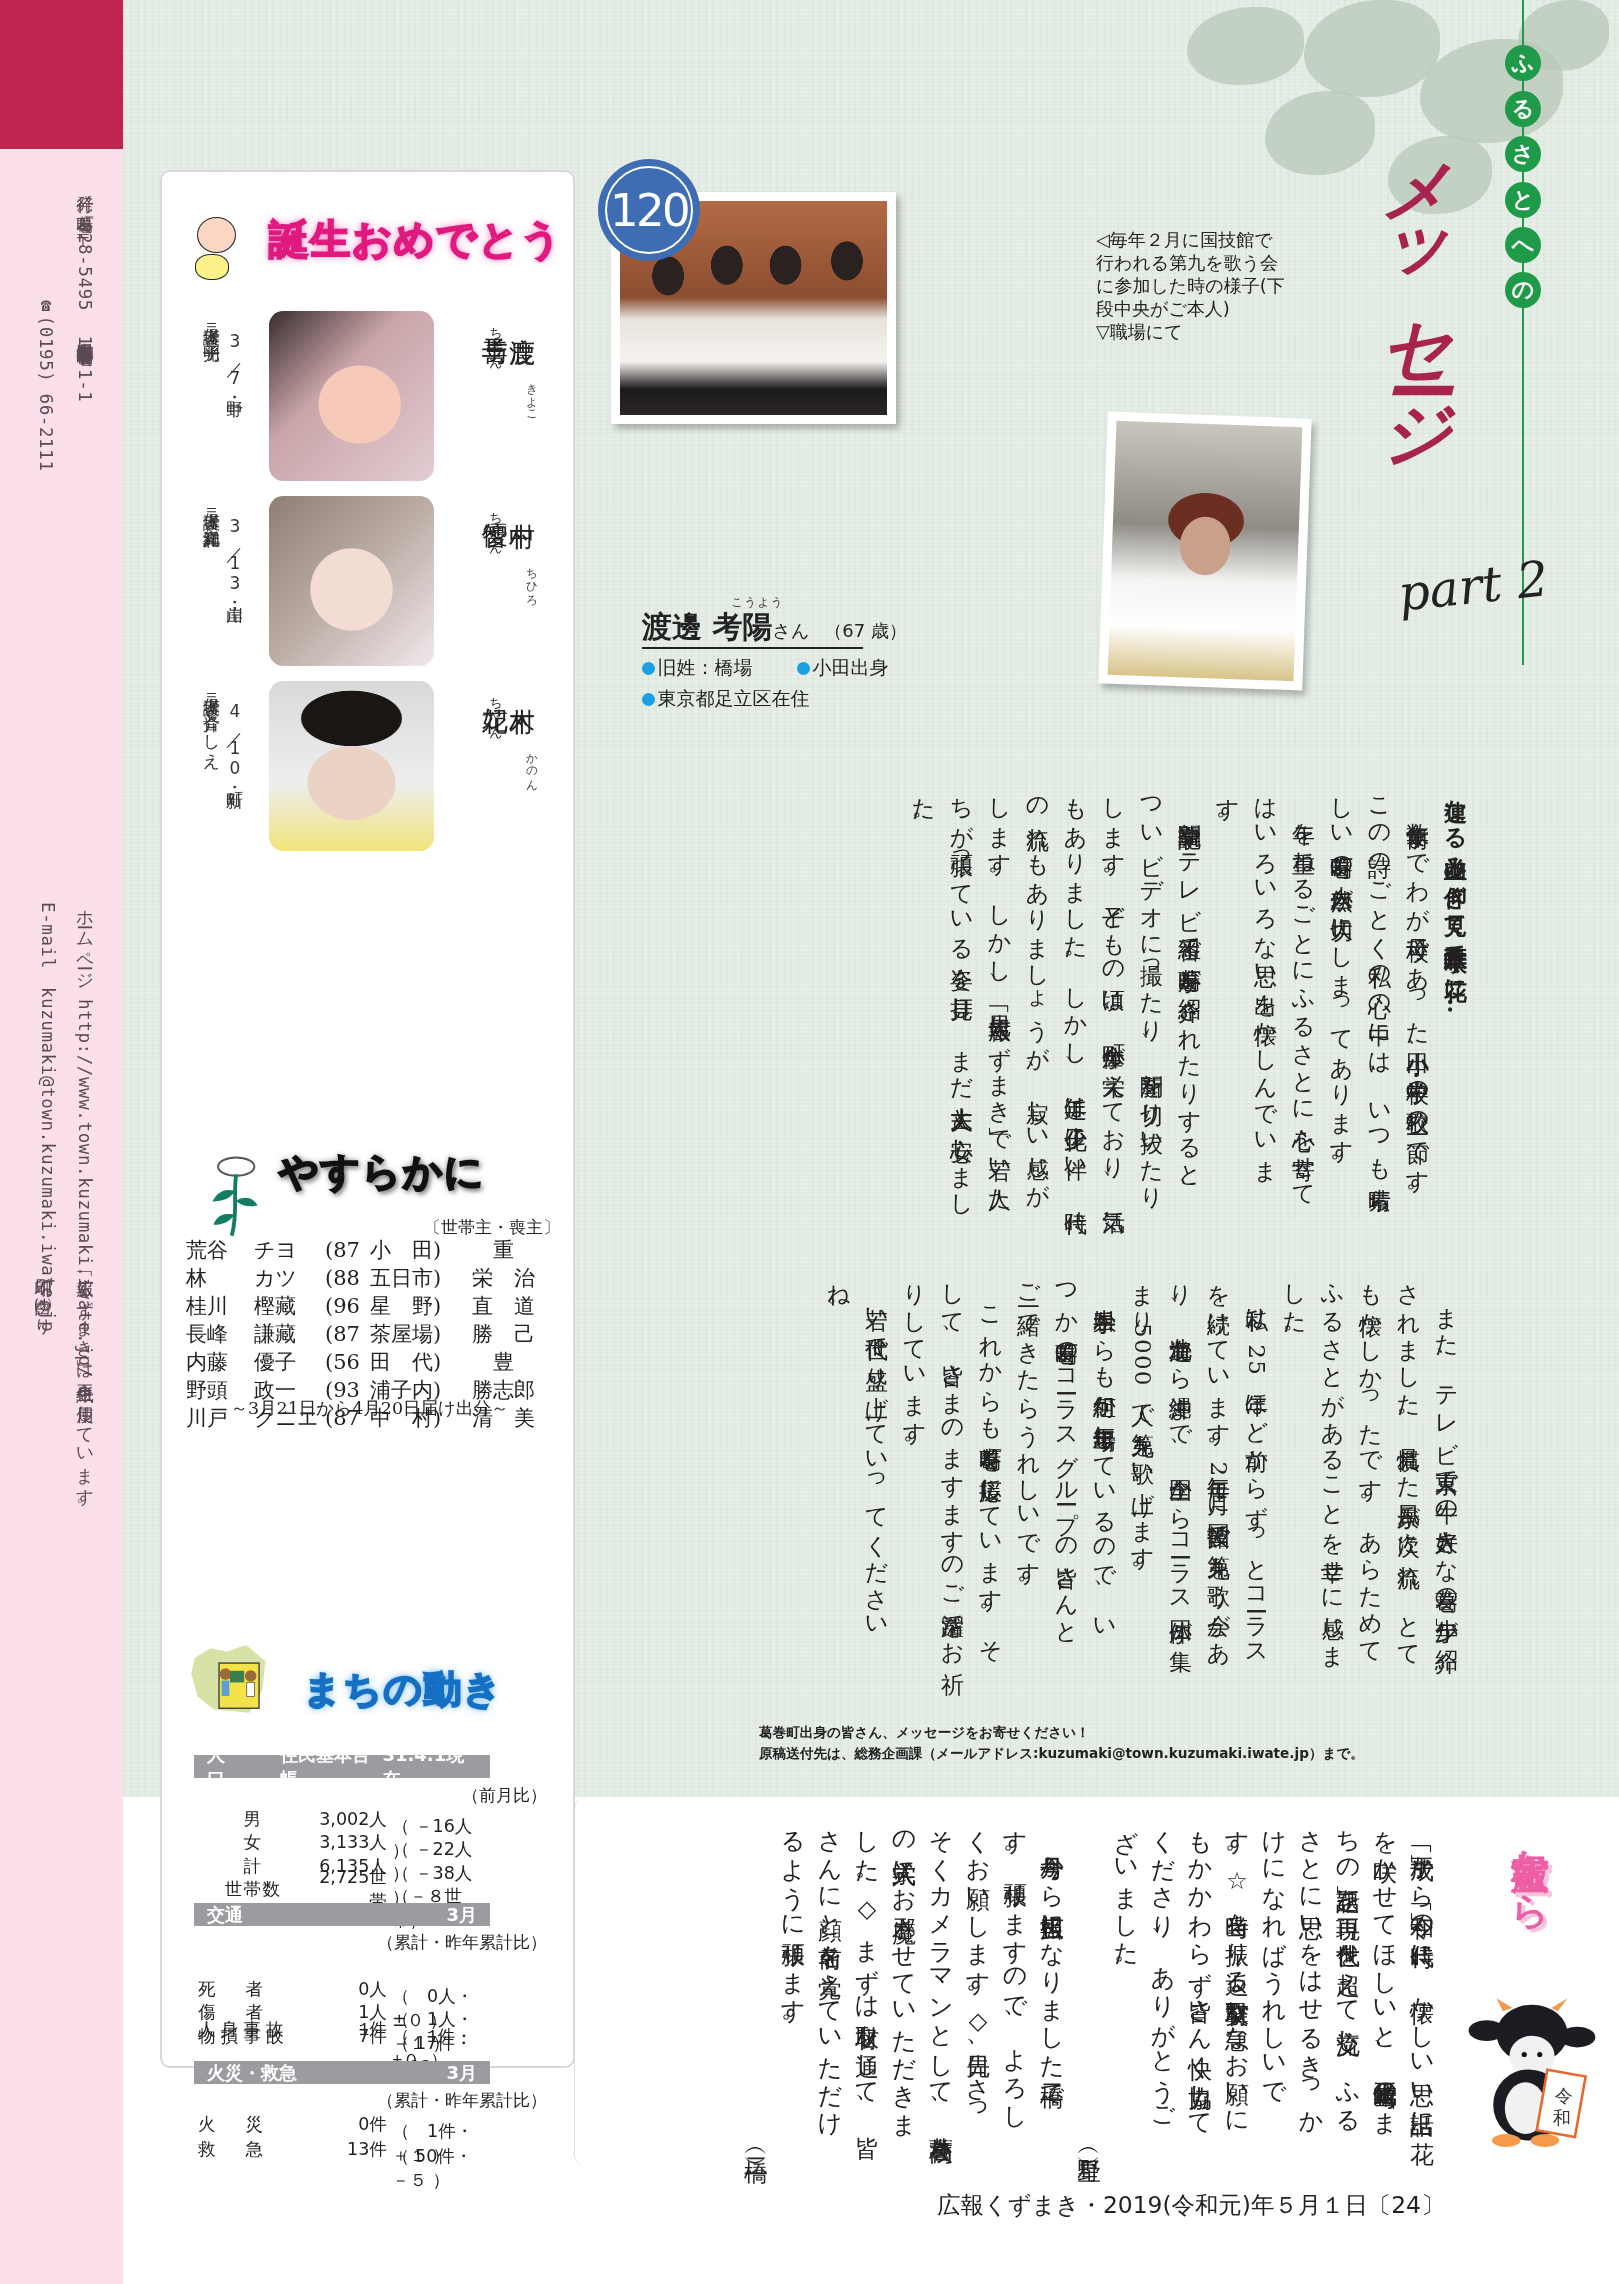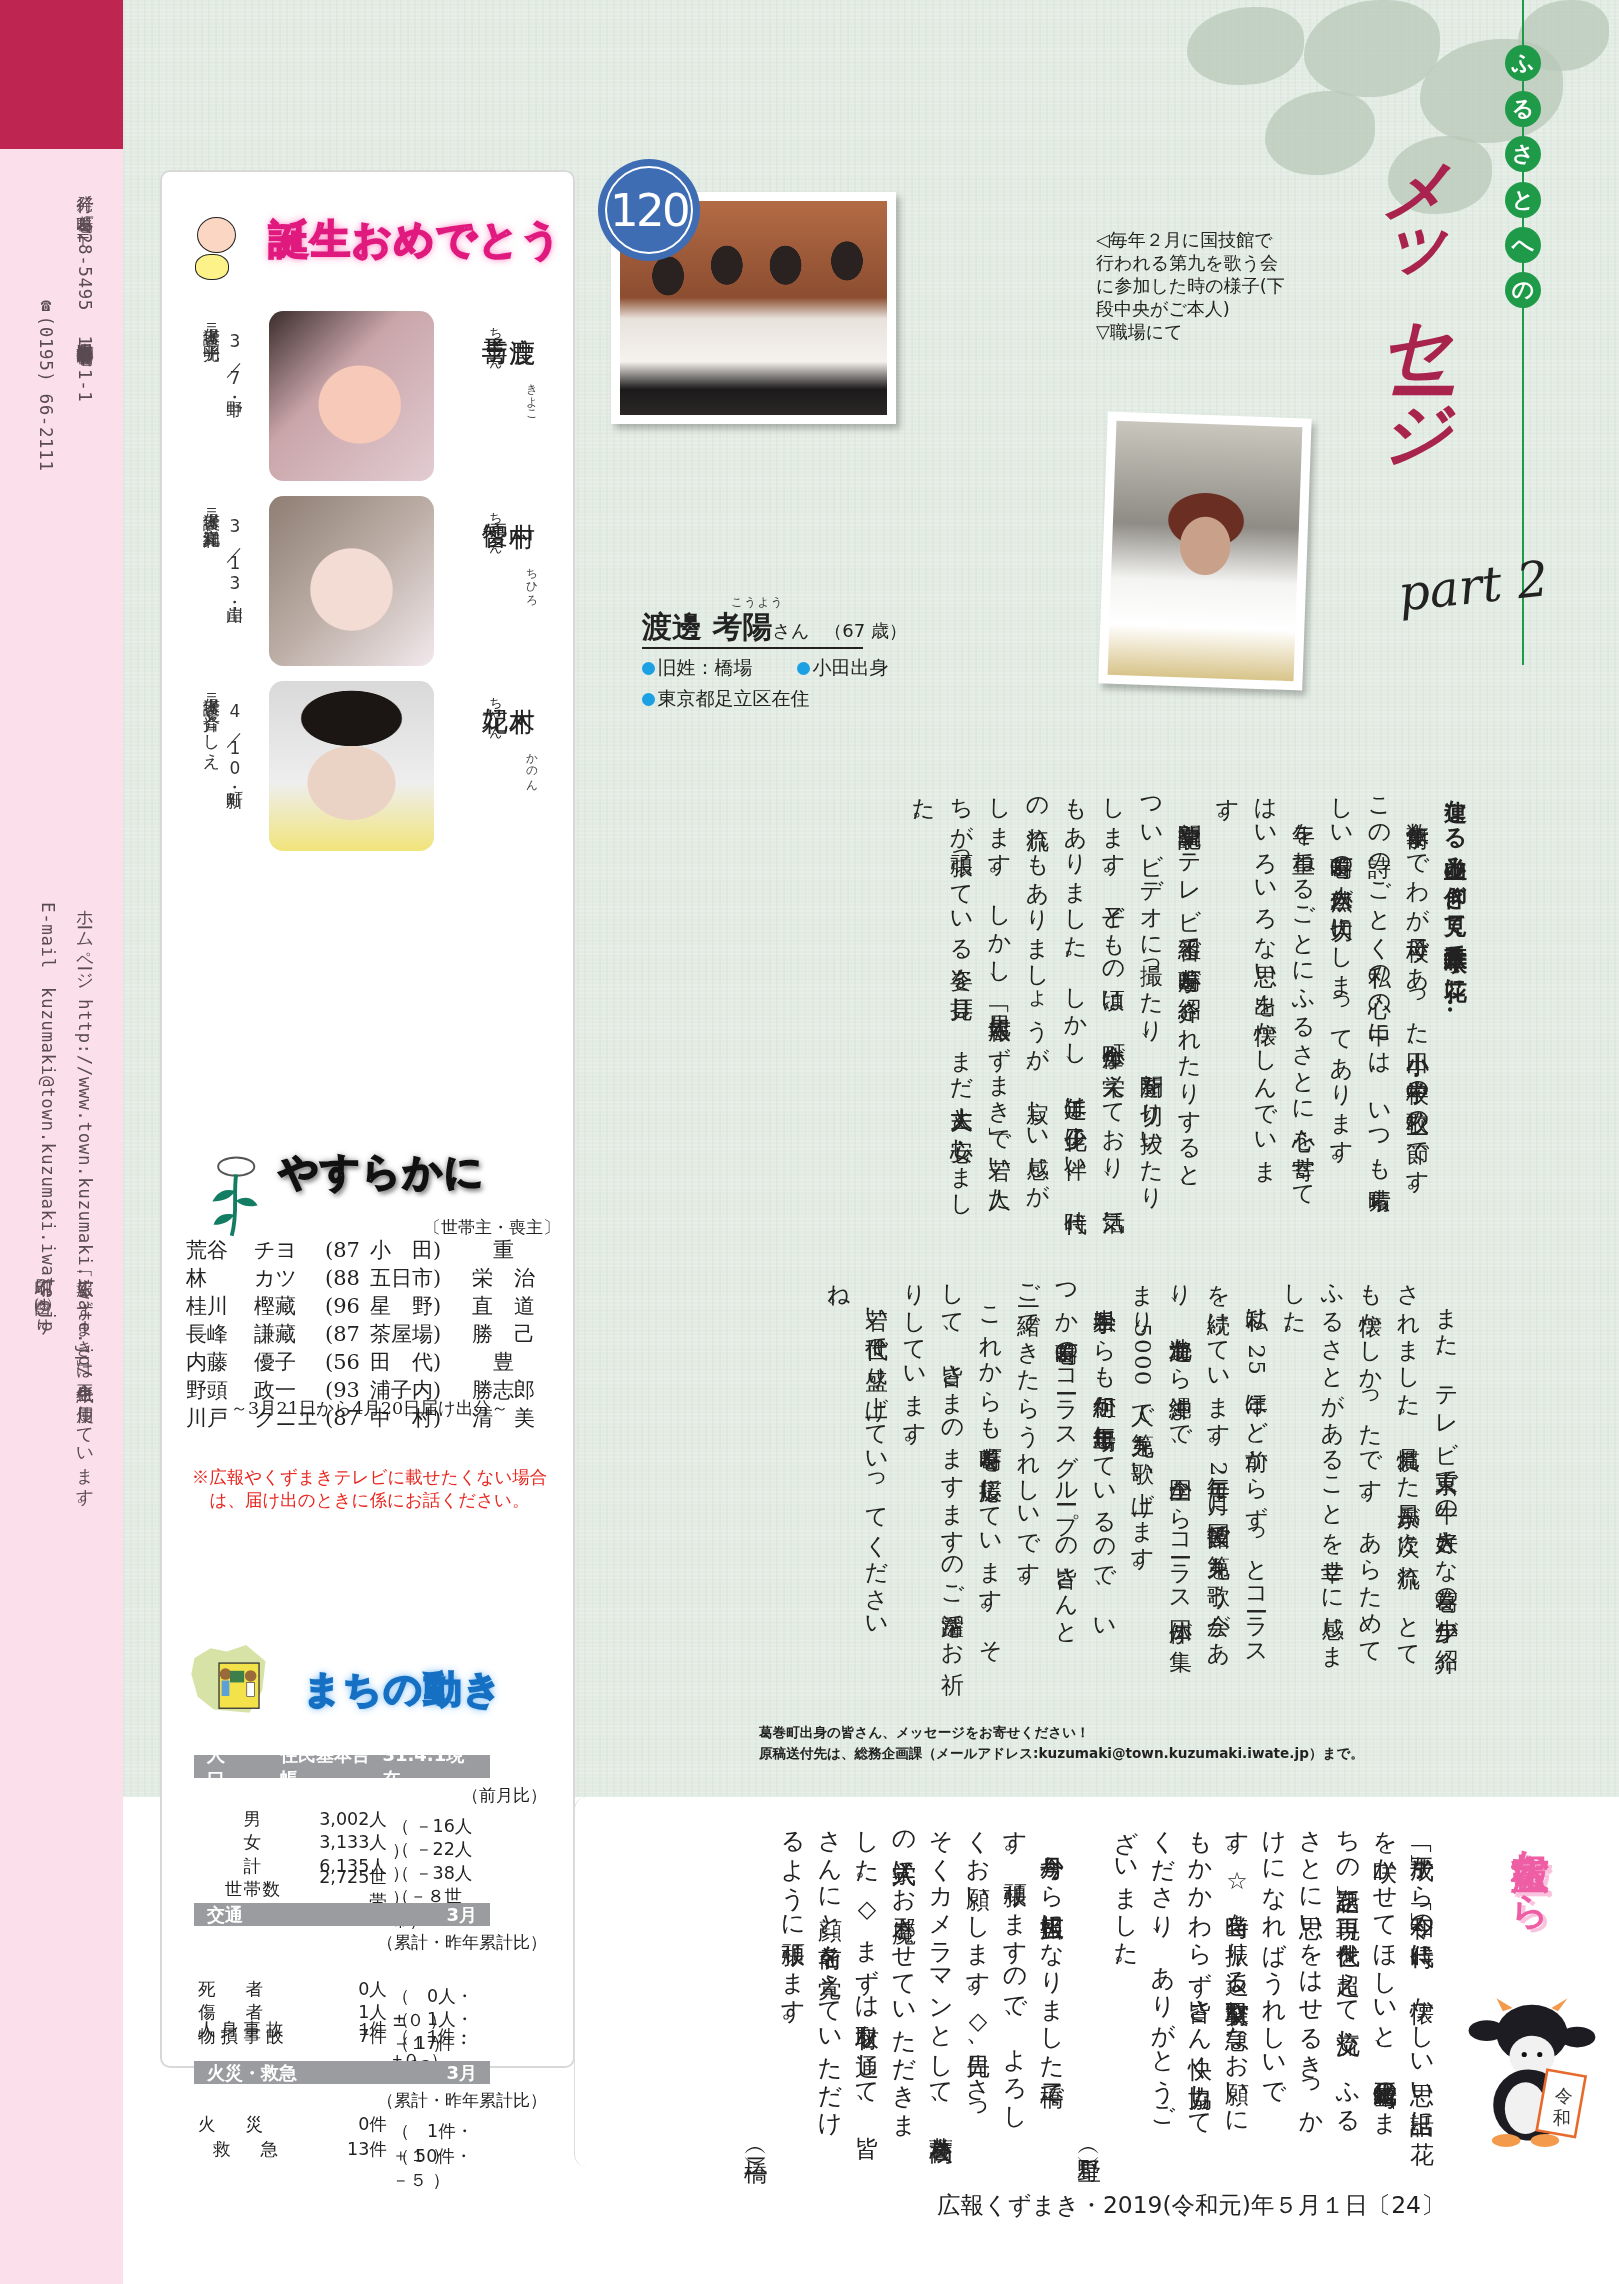"※広報やくずまきテレビに載せたくない場合は、届け出のときに係にお話ください。" div.obit-note { html: <div>※広報やくずまきテレビに載せたくない場合は、届け出のときに係にお話ください。</div> -> none }
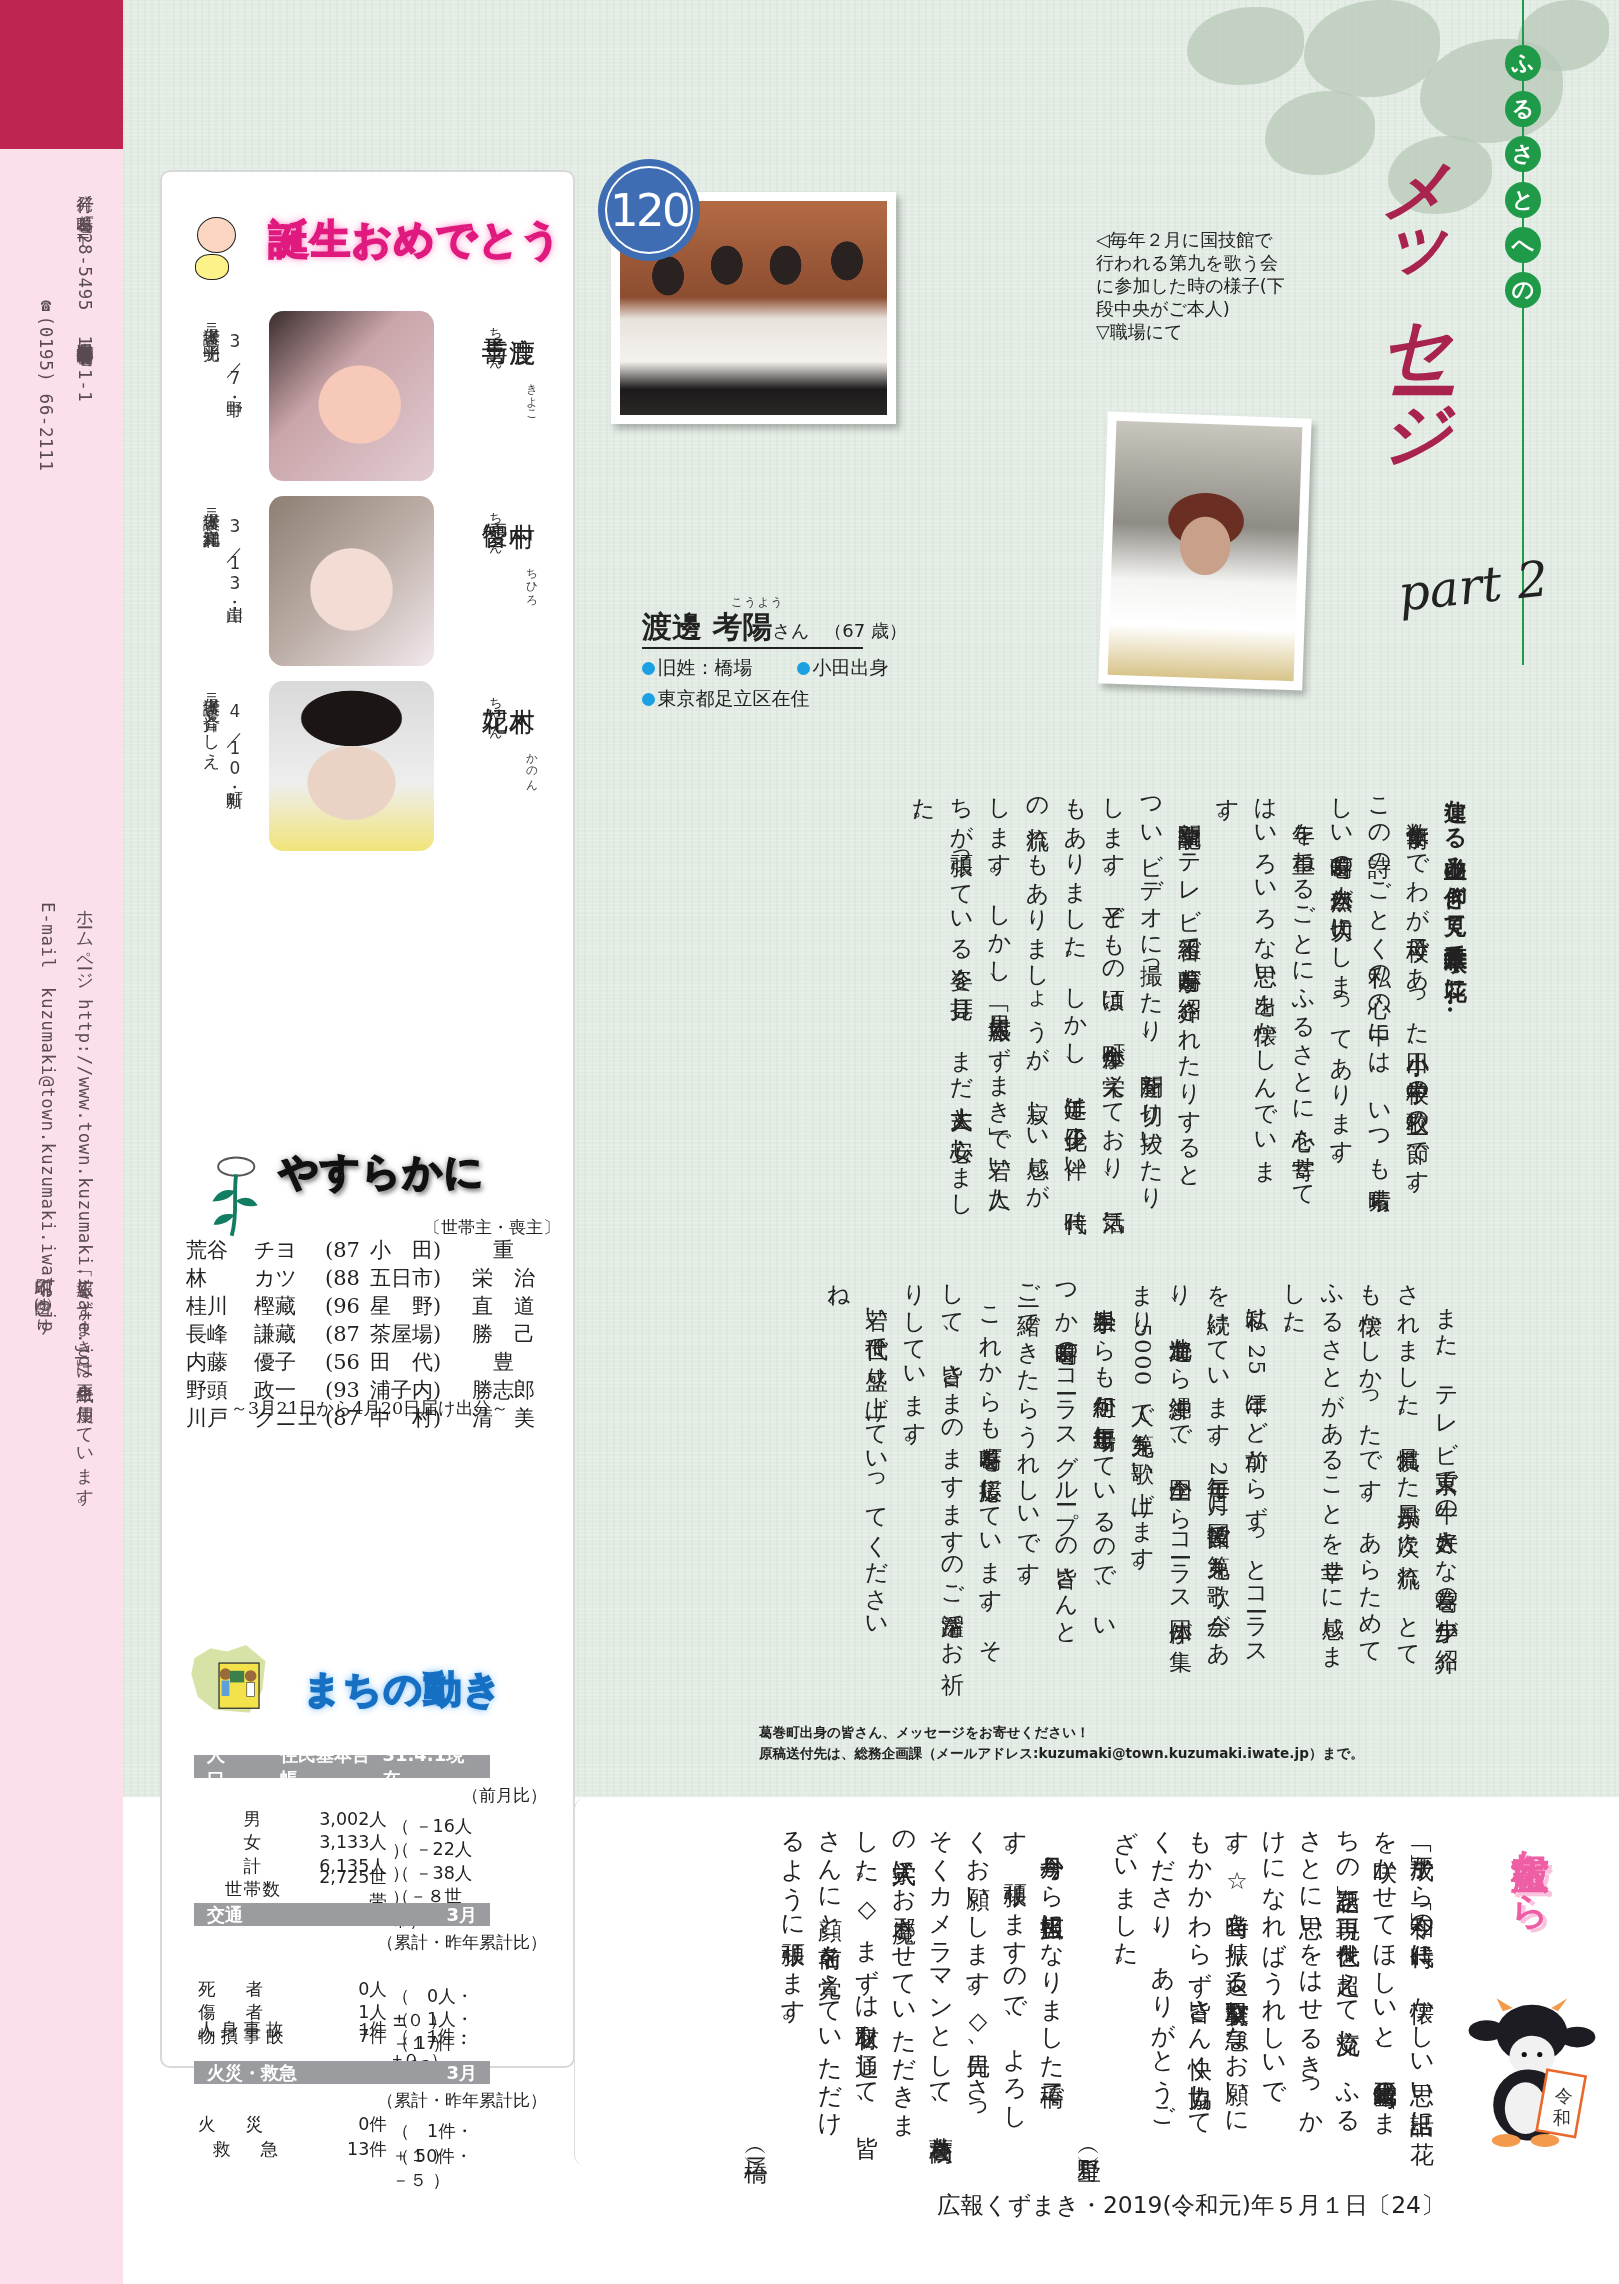"救急" span.s-label { text-align: right -> none }
